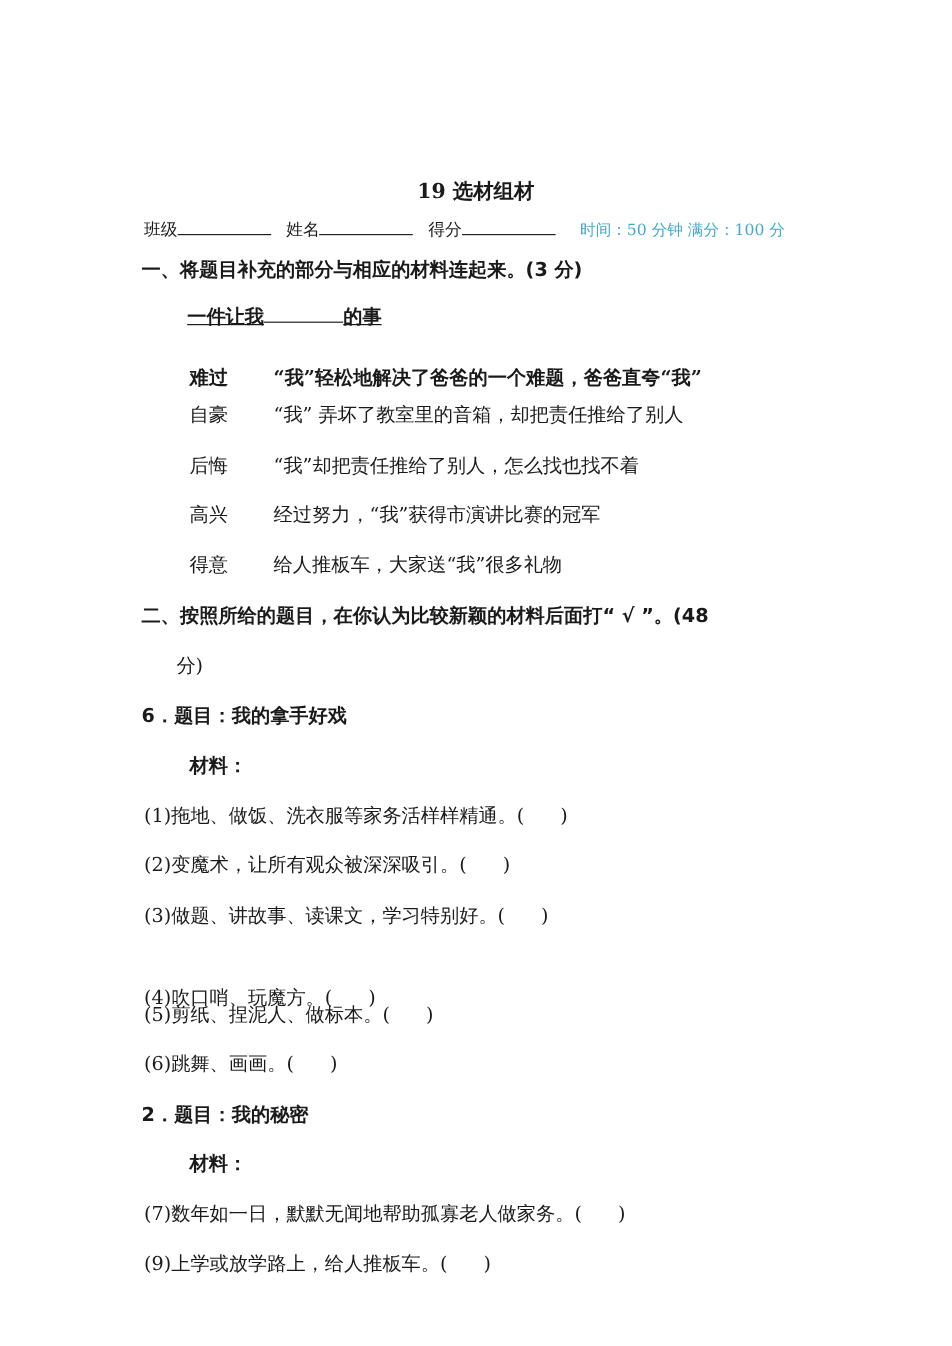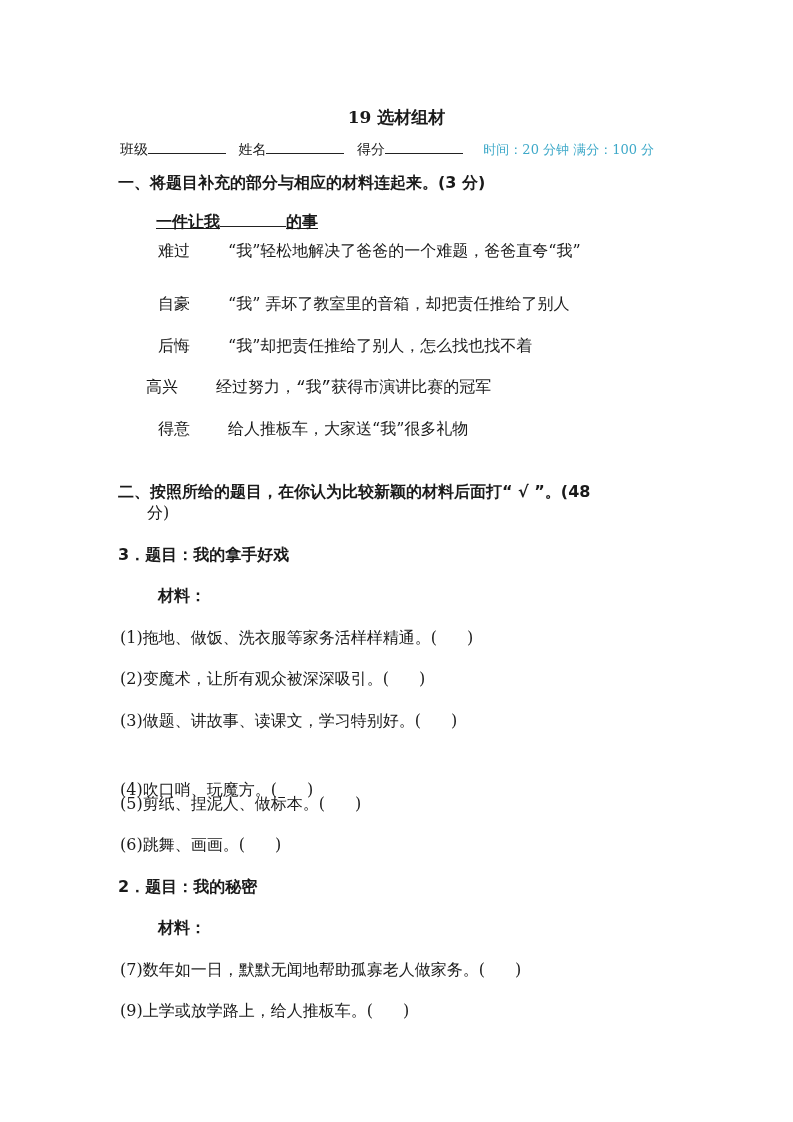"19 选材组材" .abs { margin-top: none -> 42px }
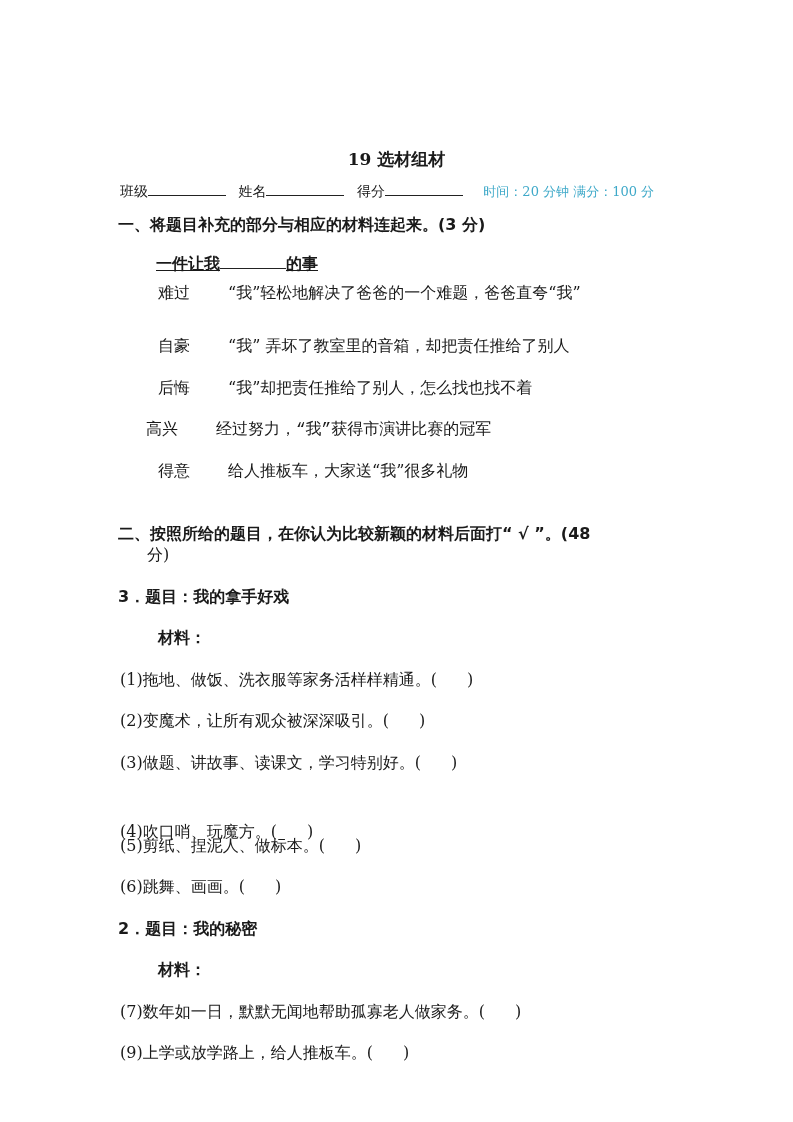"时间：20 分钟 满分：100 分" span.time { text: 20 -> 50 }
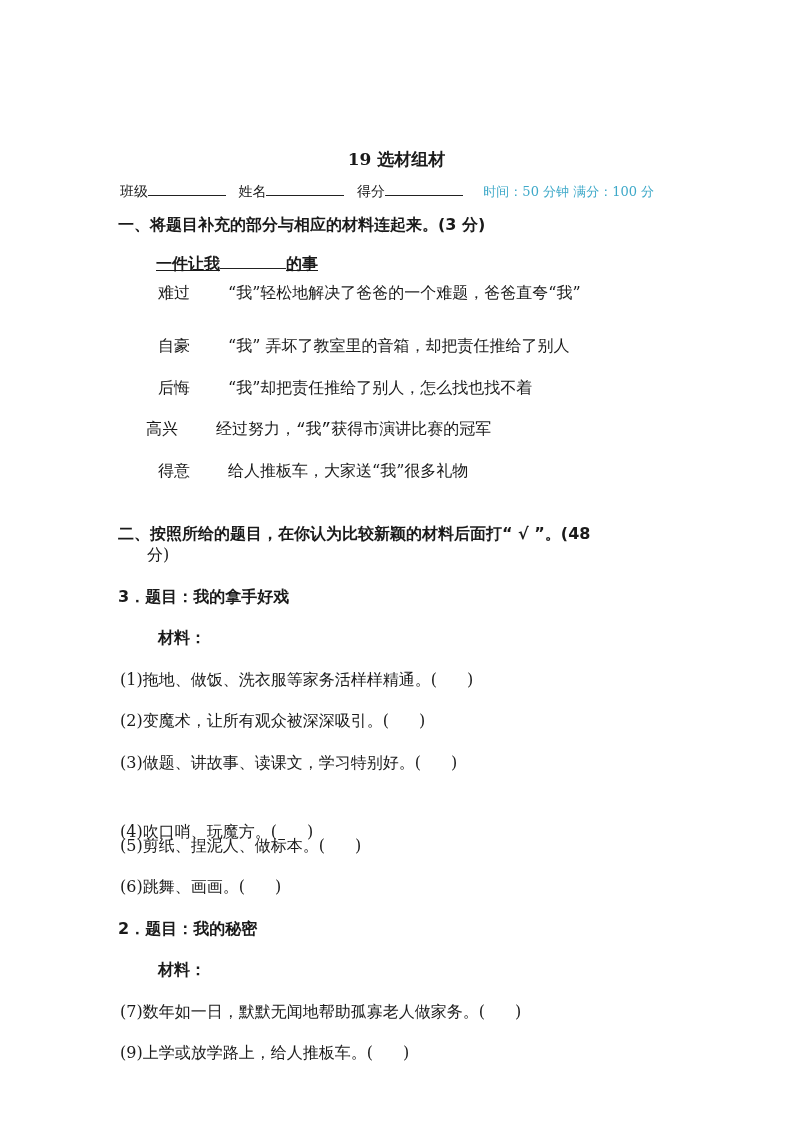"难过 “我”轻松地解决了爸爸的一个难题，爸爸直夸“我”" div.abs { font-weight: none -> bold; top: 241px -> 263px }
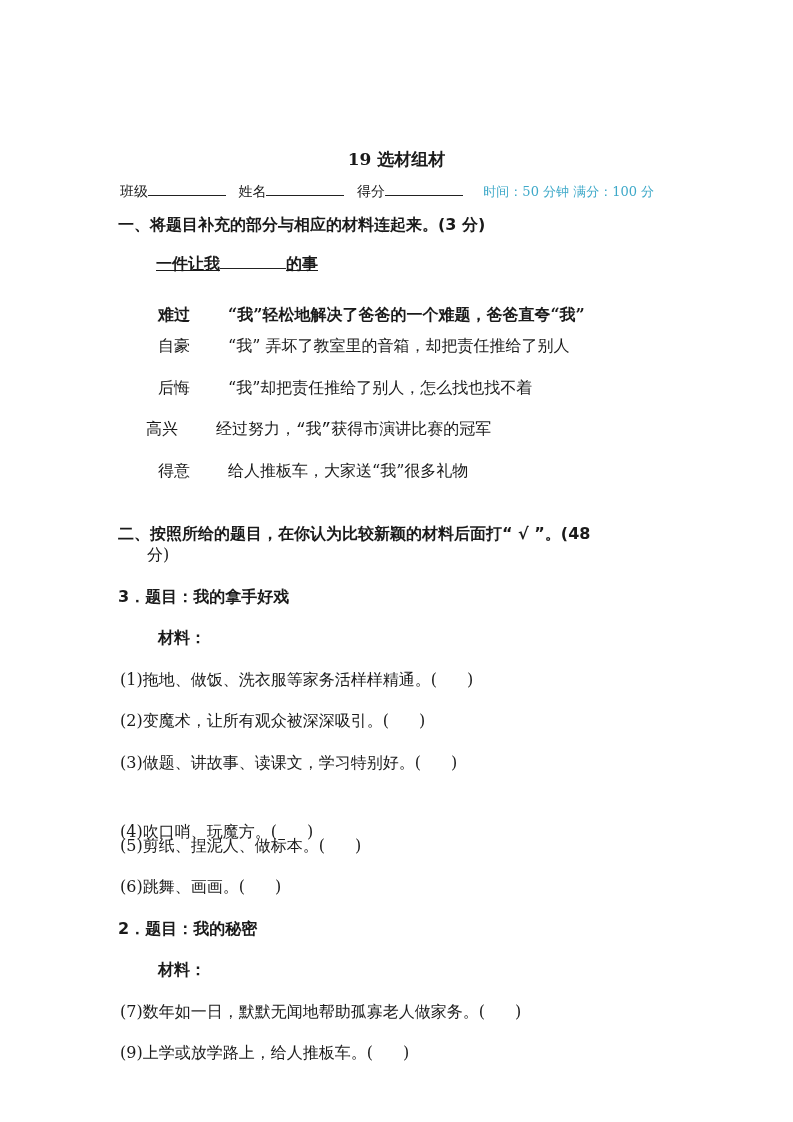"高兴 经过努力，“我”获得市演讲比赛的冠军" div.abs { font-family: Liberation Mono, monospace -> none; left: 146px -> 158px }
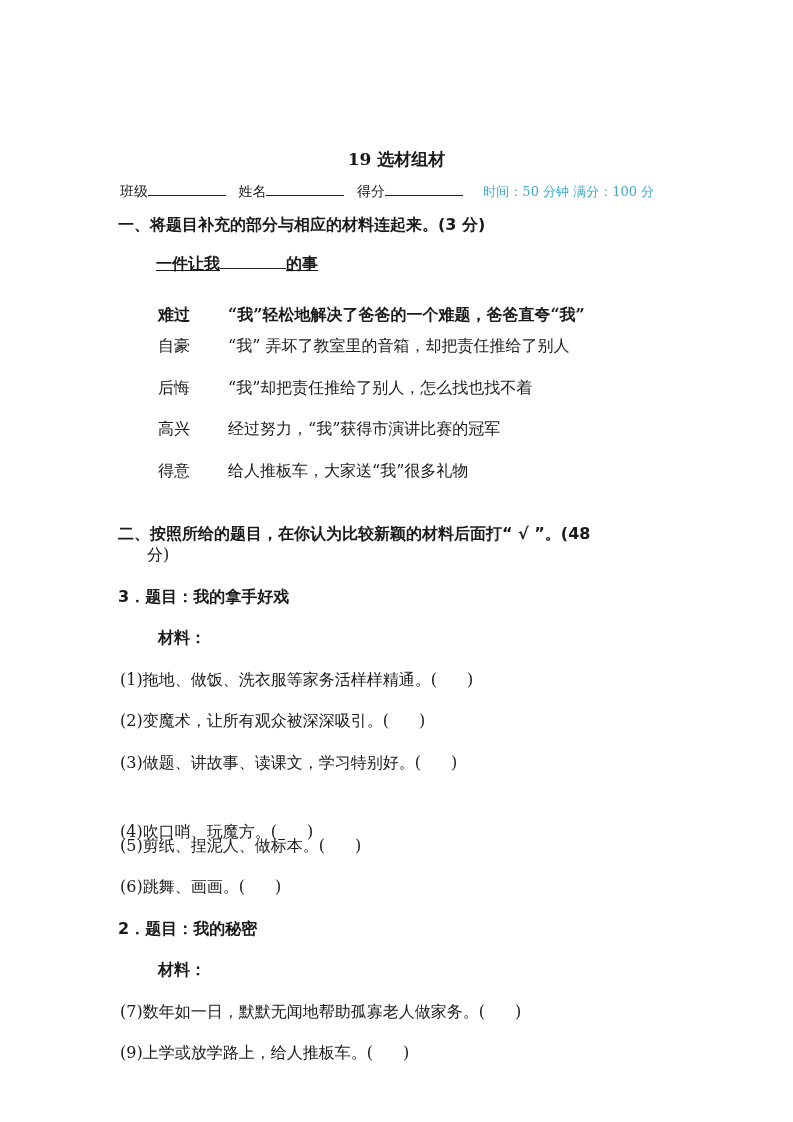"二、按照所给的题目，在你认为比较新颖的材料后面打“ √ ”。(48" div.abs { top: 482px -> 461px }
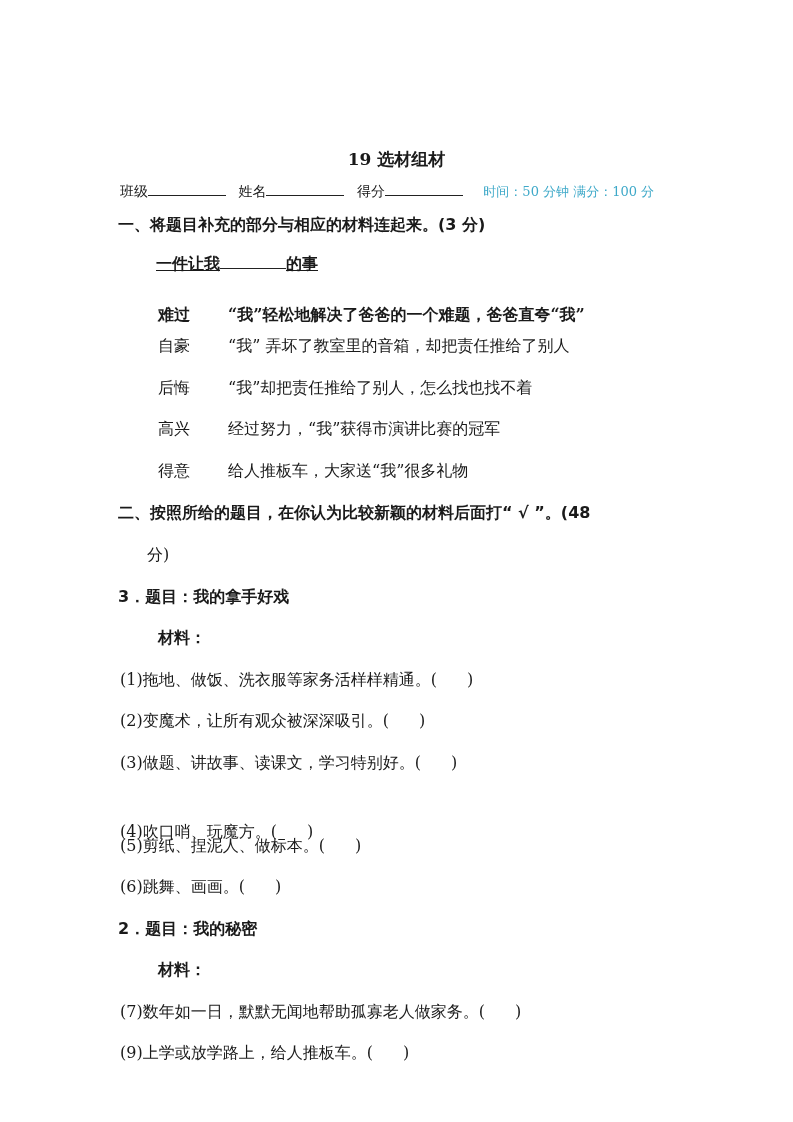"3．题目：我的拿手好戏" div.abs { text: 3 -> 6 }
